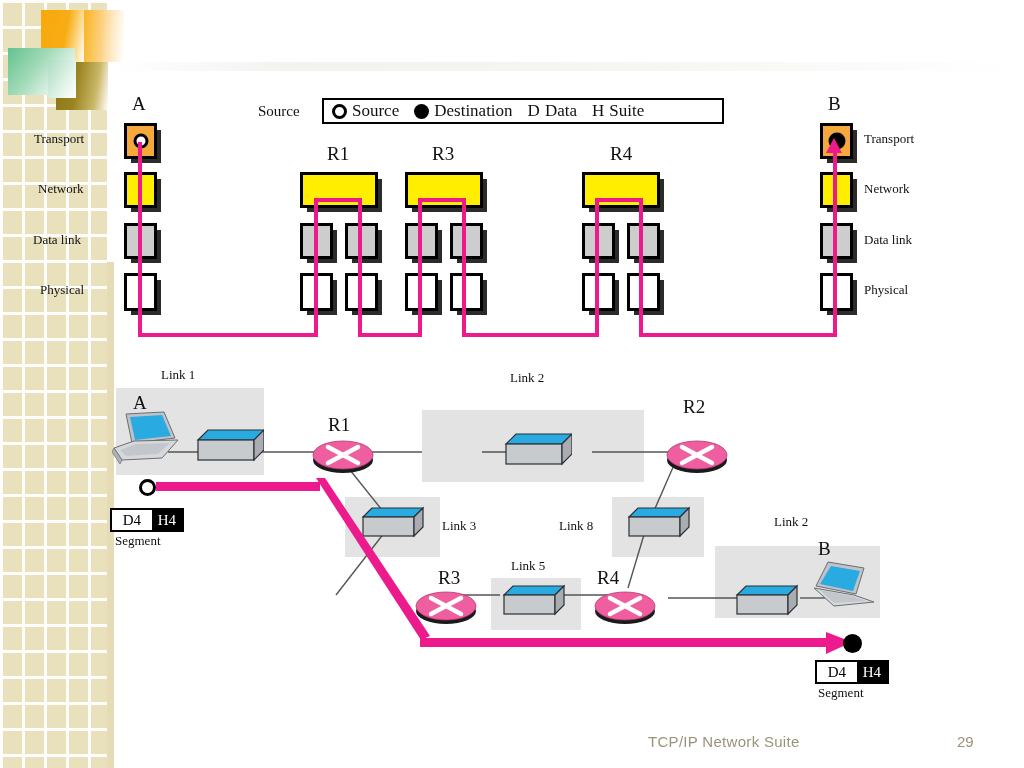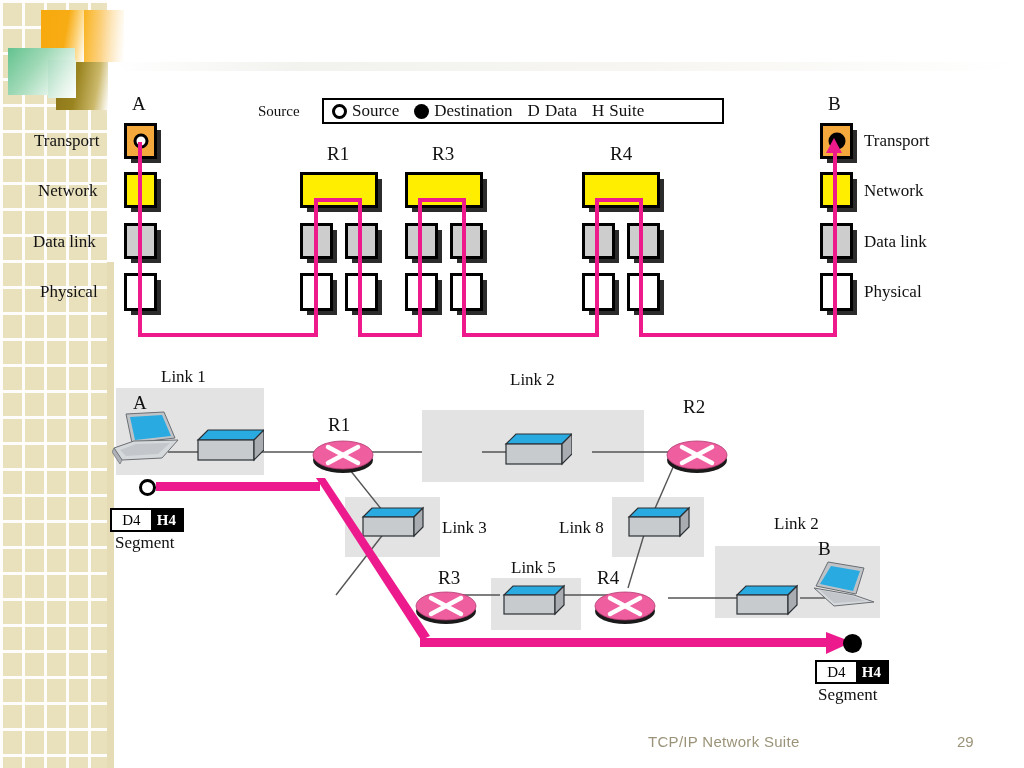"Transport" .lbl { font-size: 17px -> 13px }
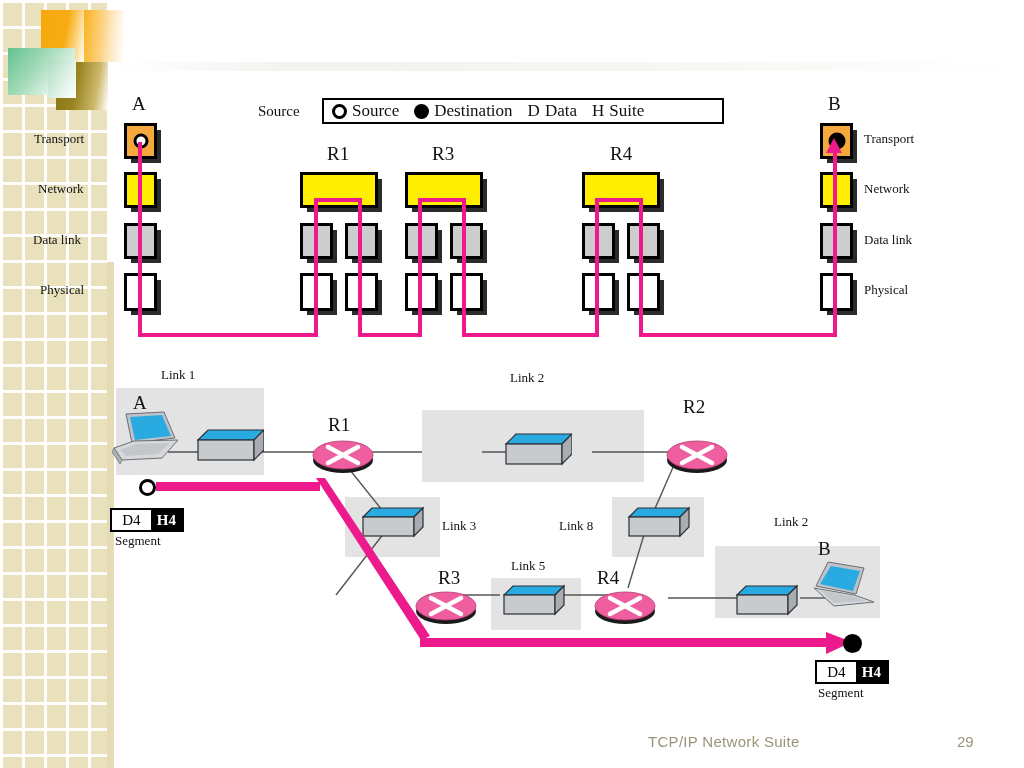"H4" .segbox .h { font-weight: bold -> normal }
